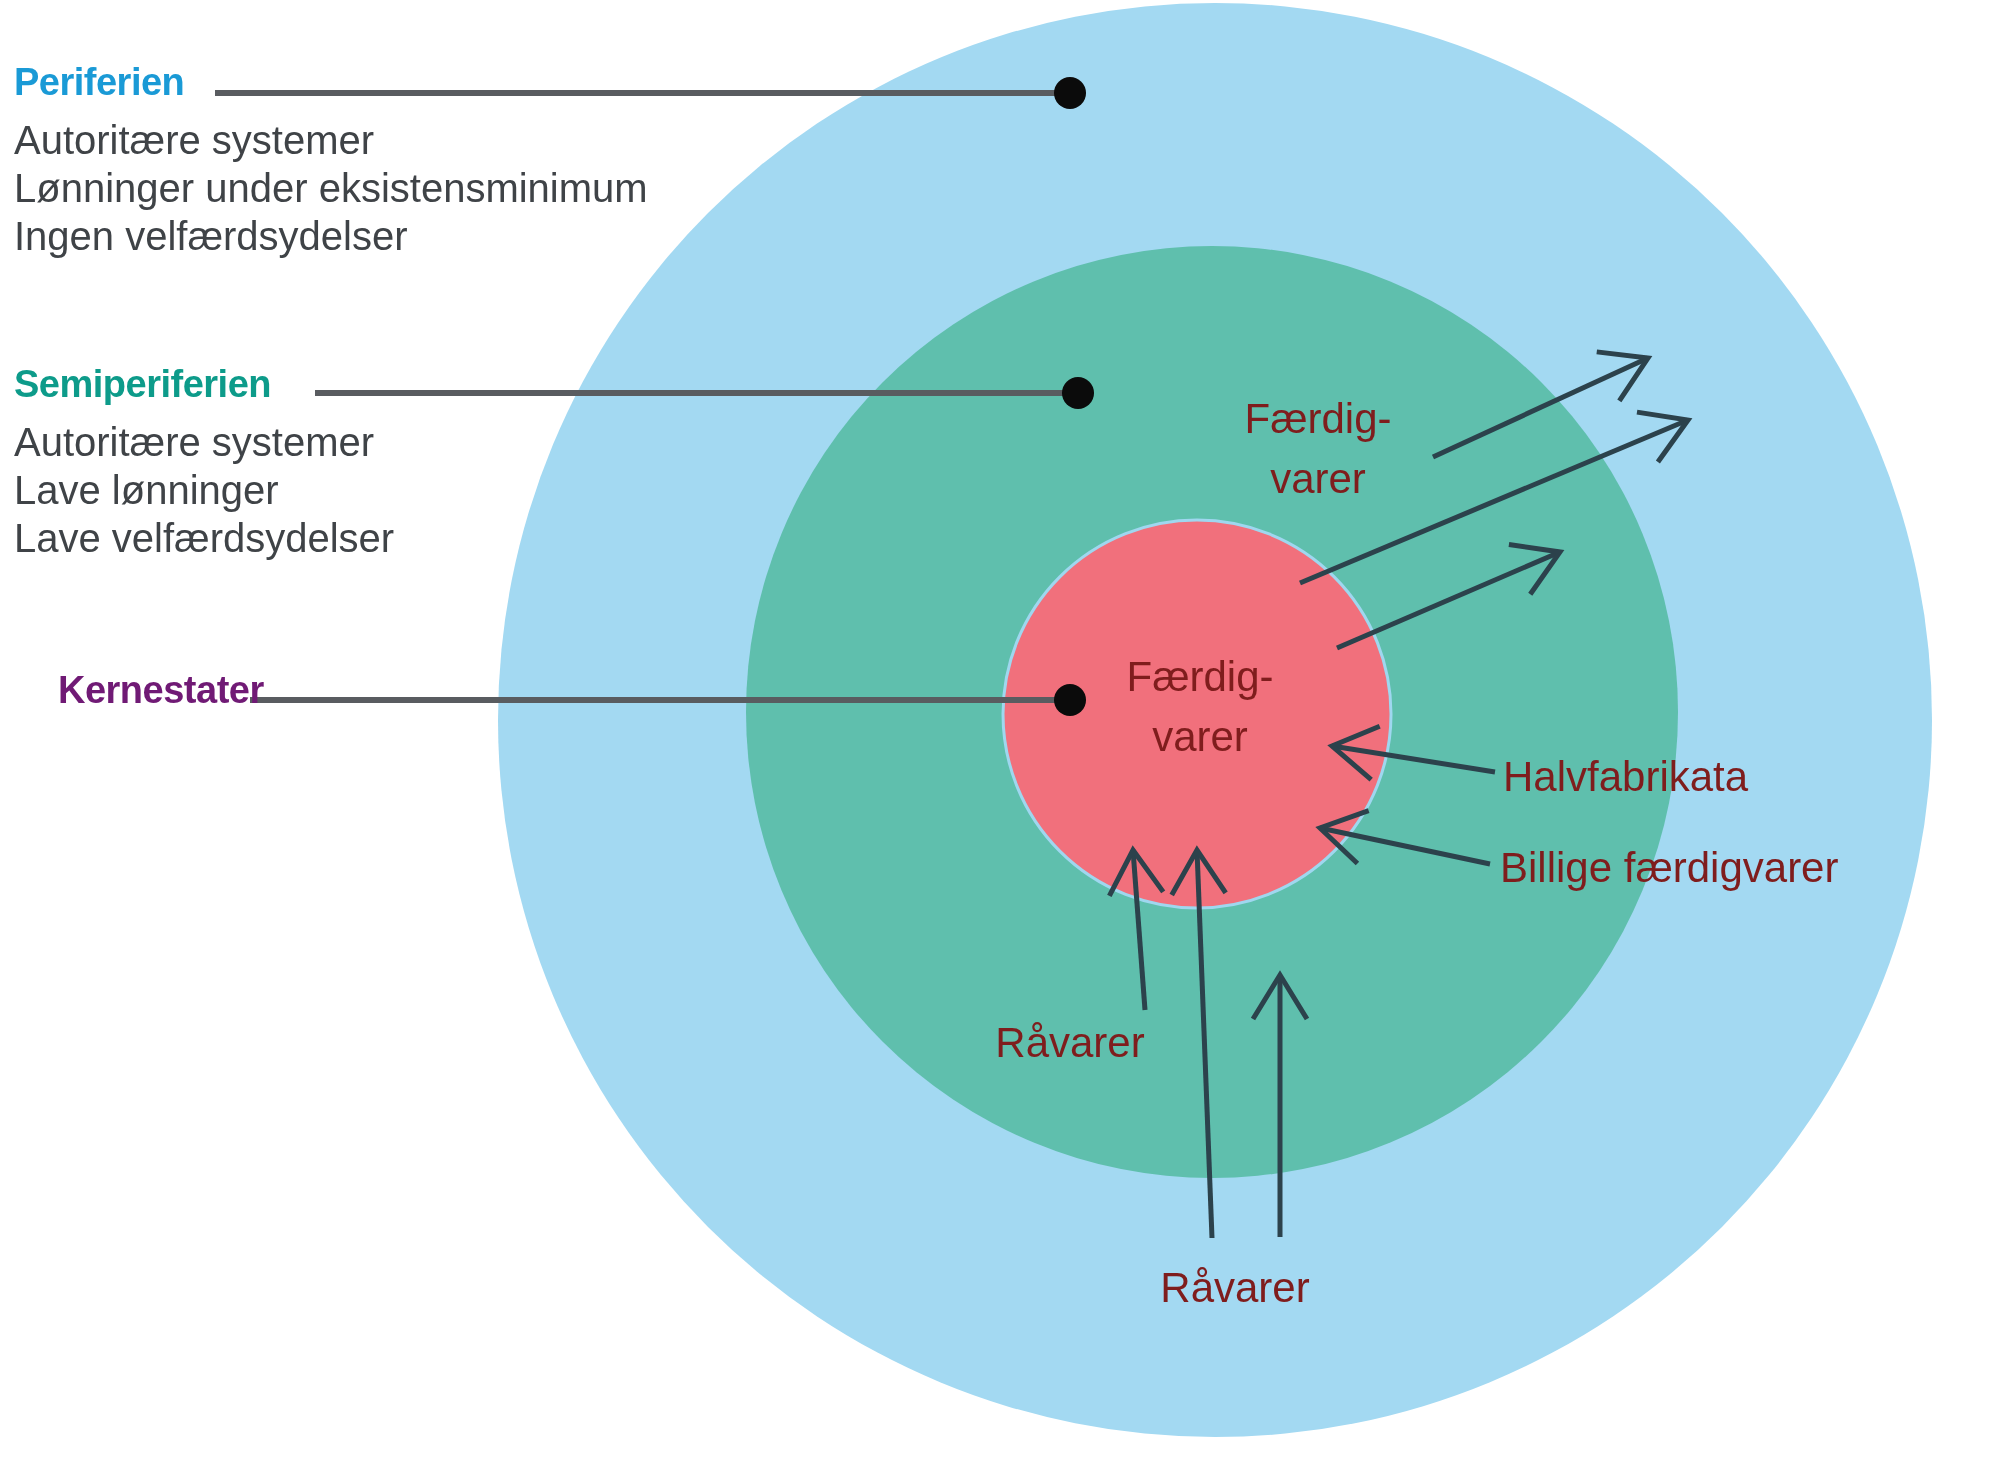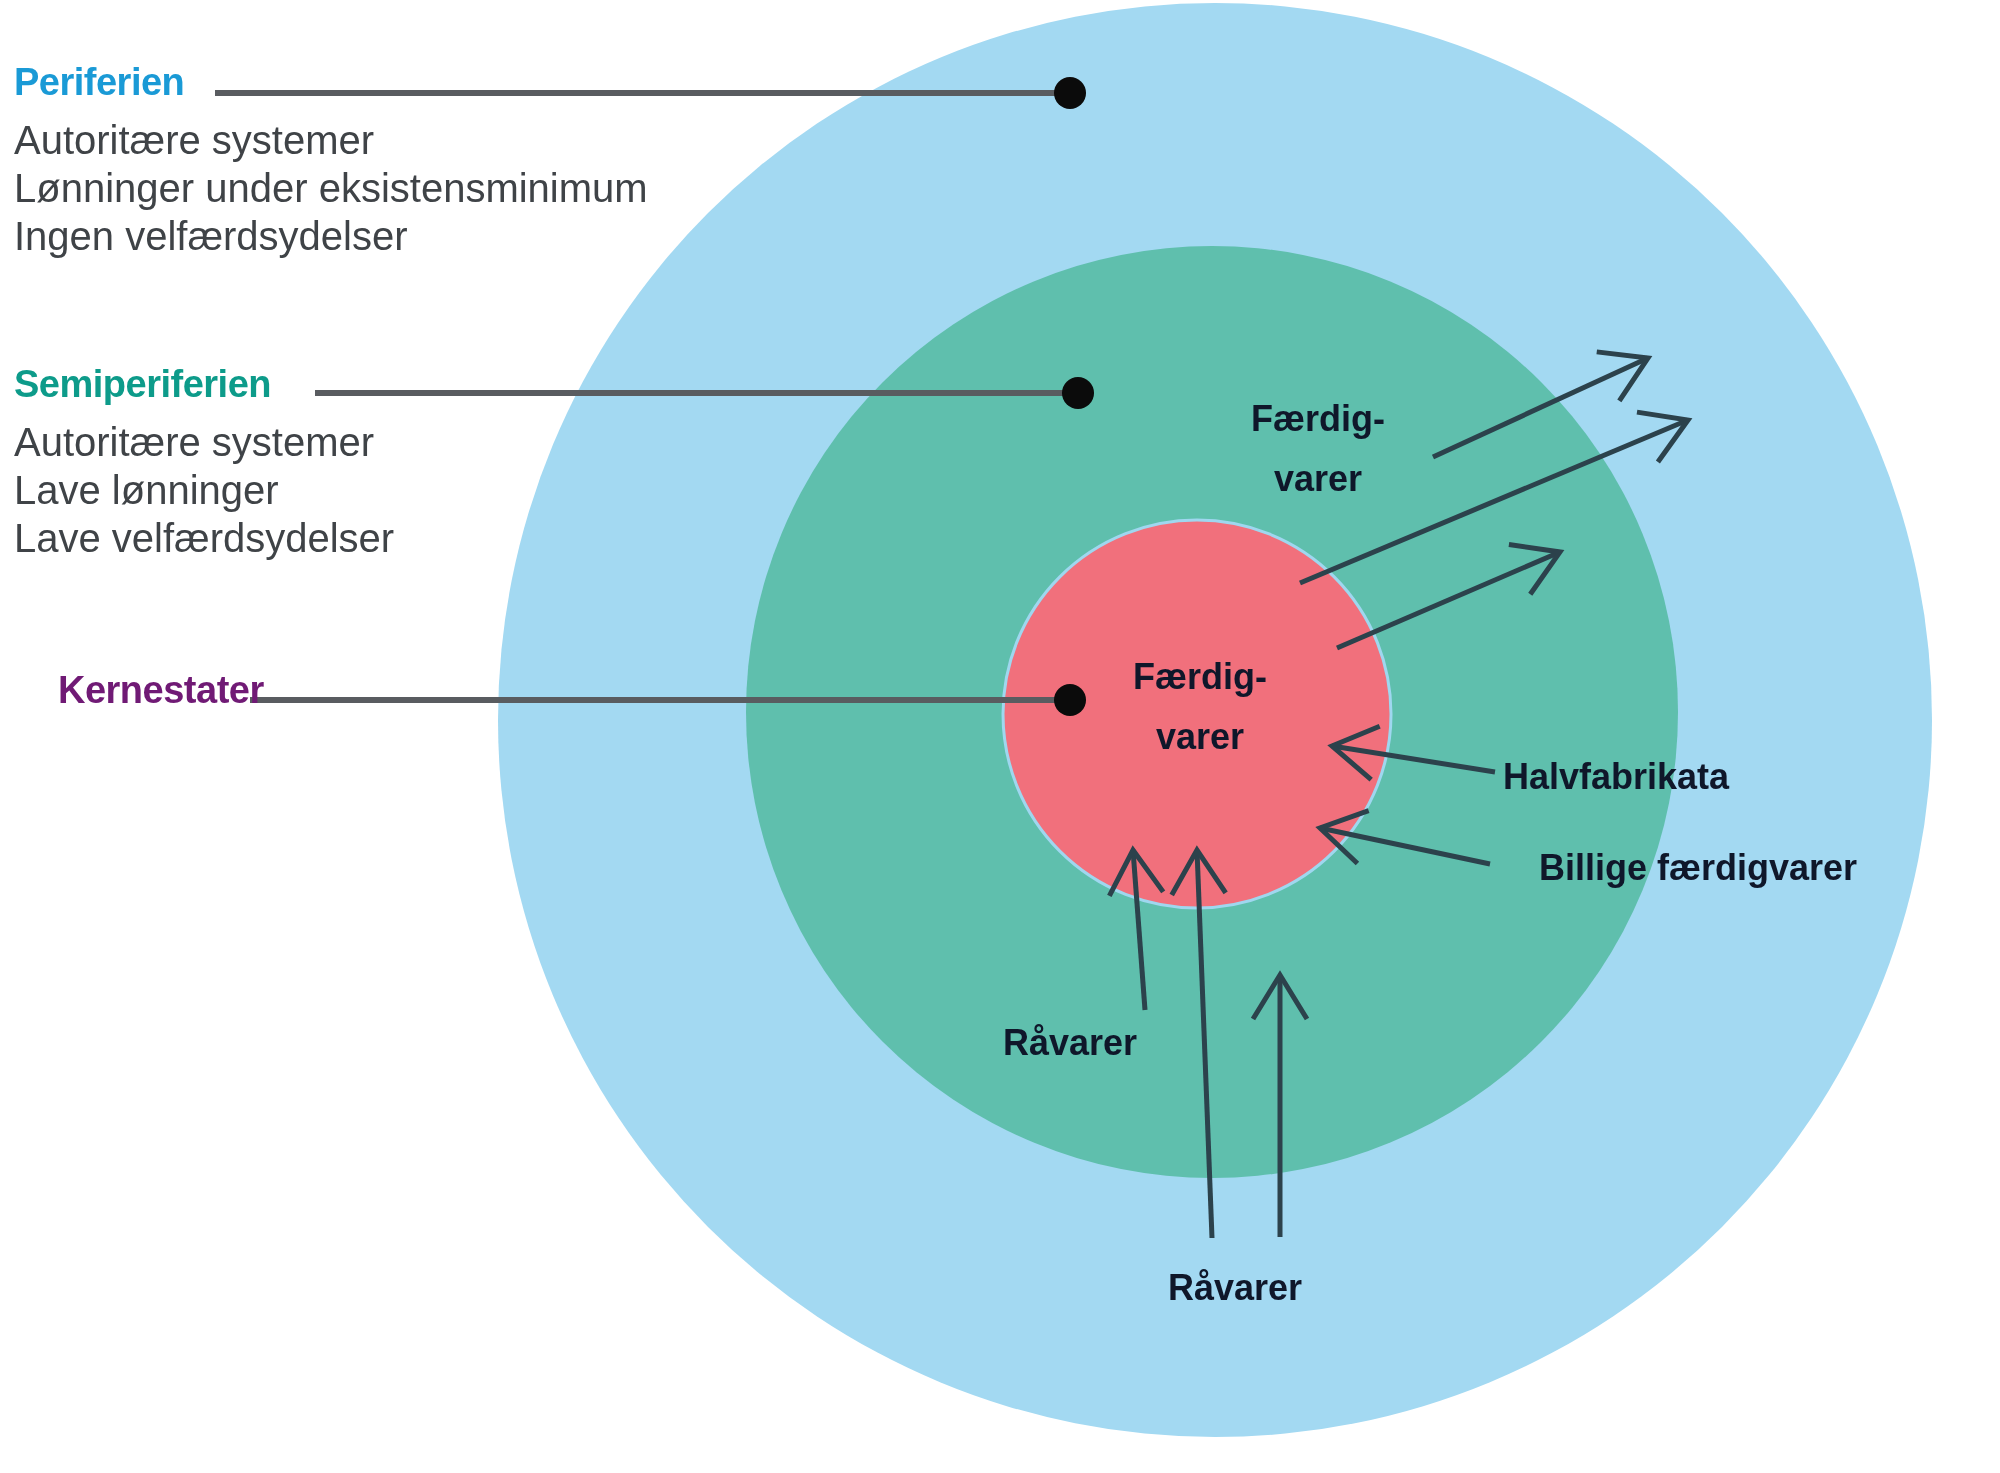"Færdig-" .dlabel { color: #0f172a -> #7f1d1d; font-size: 36px -> 42px; font-weight: bold -> normal }
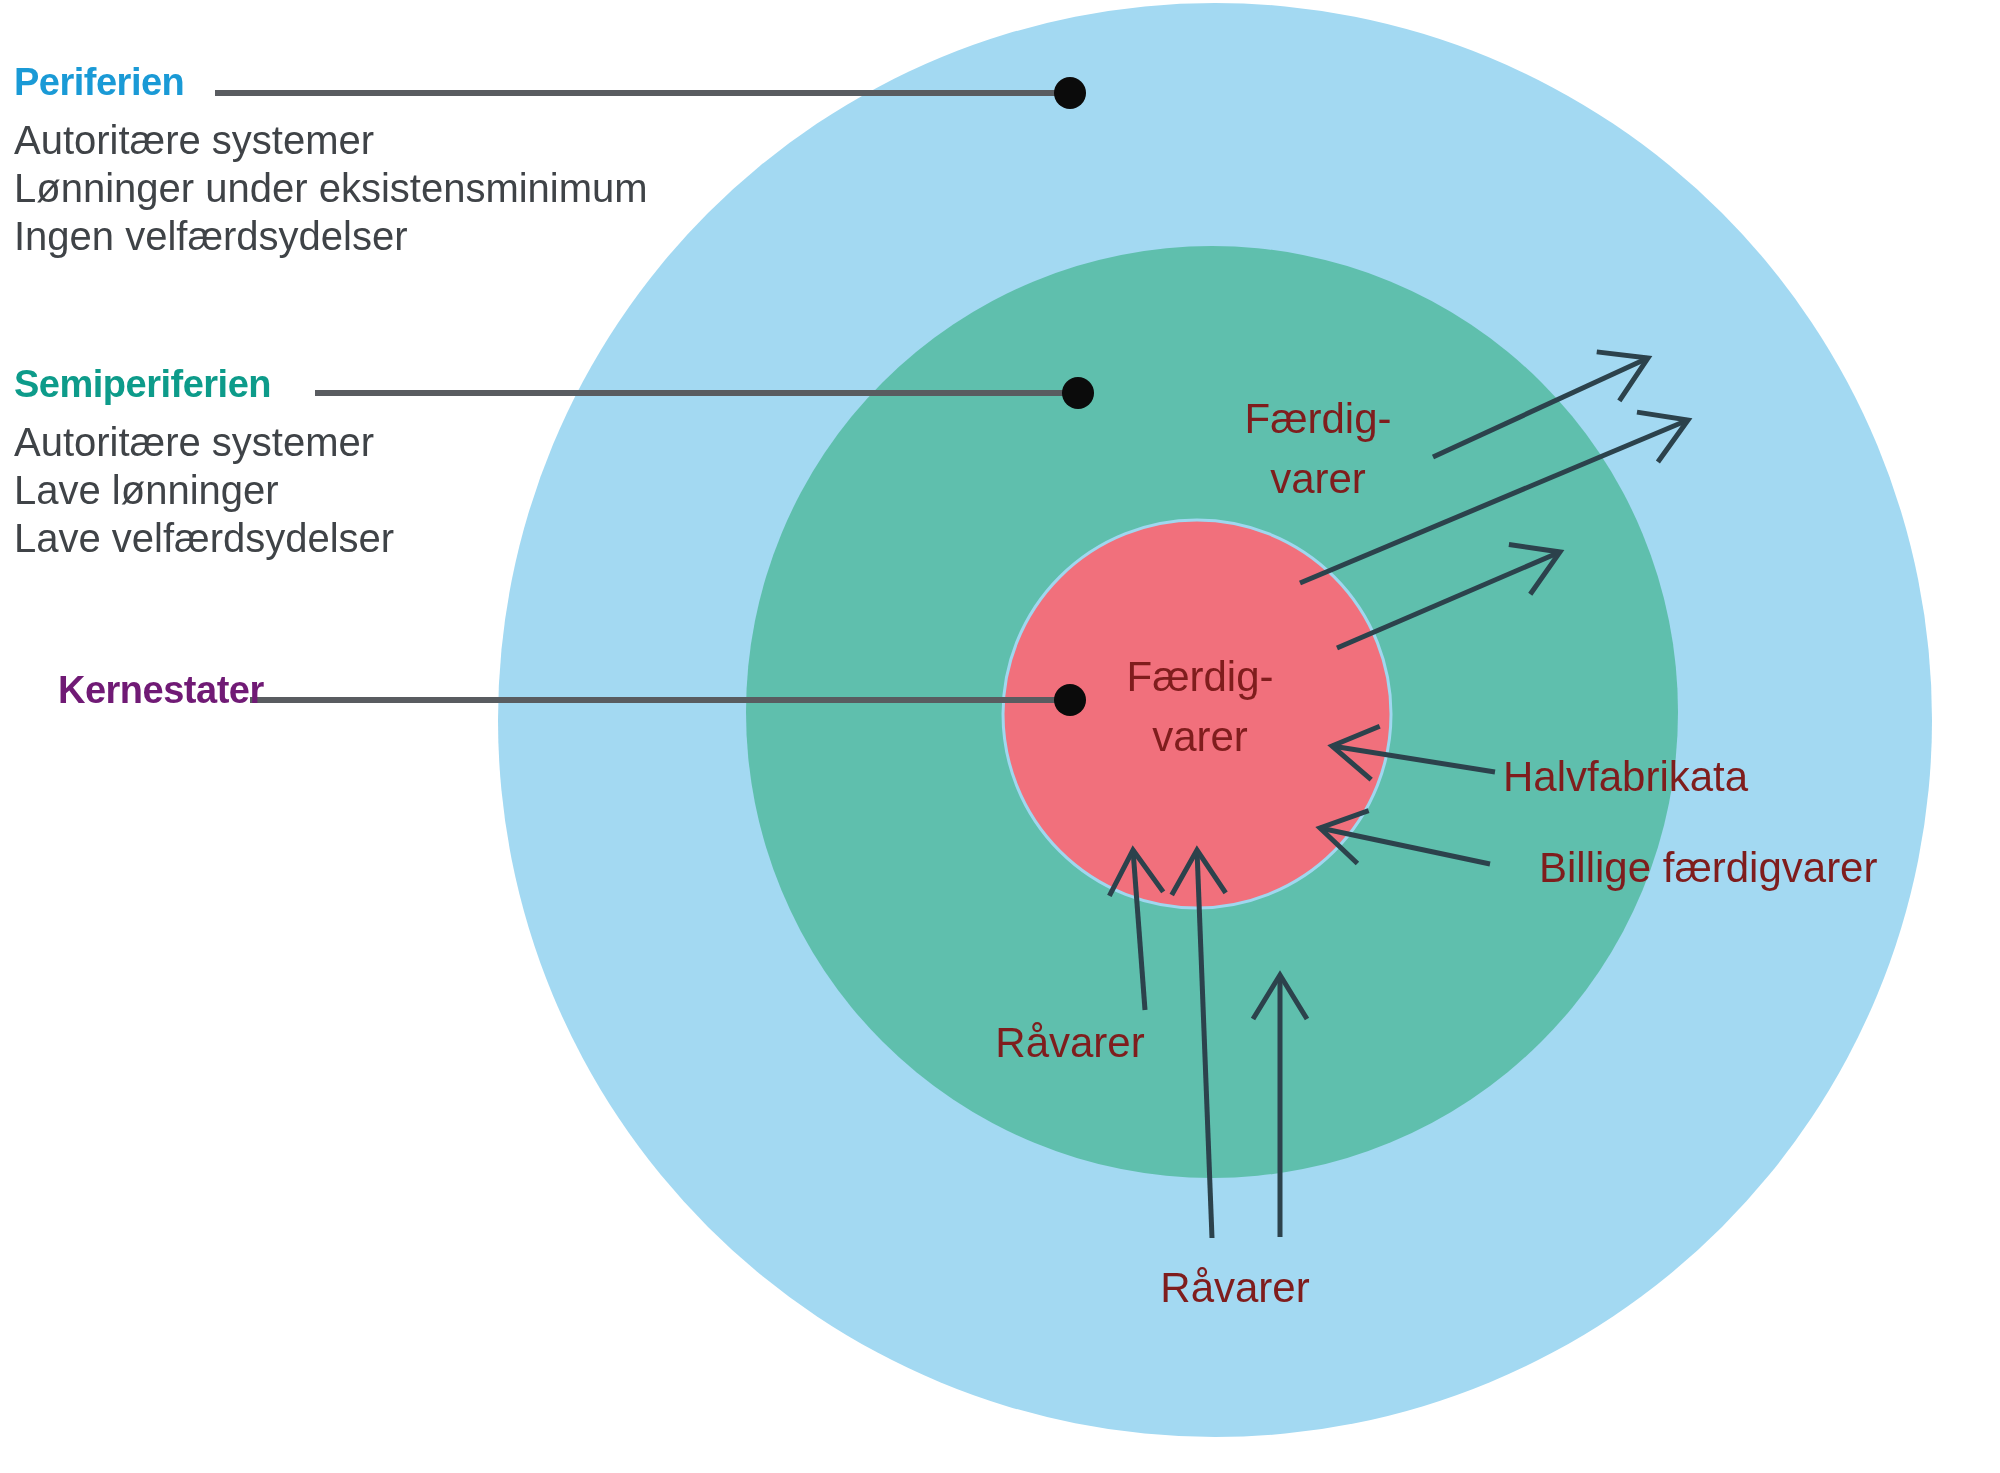"Billige færdigvarer" div.dlabel { margin-left: 39px -> none }
